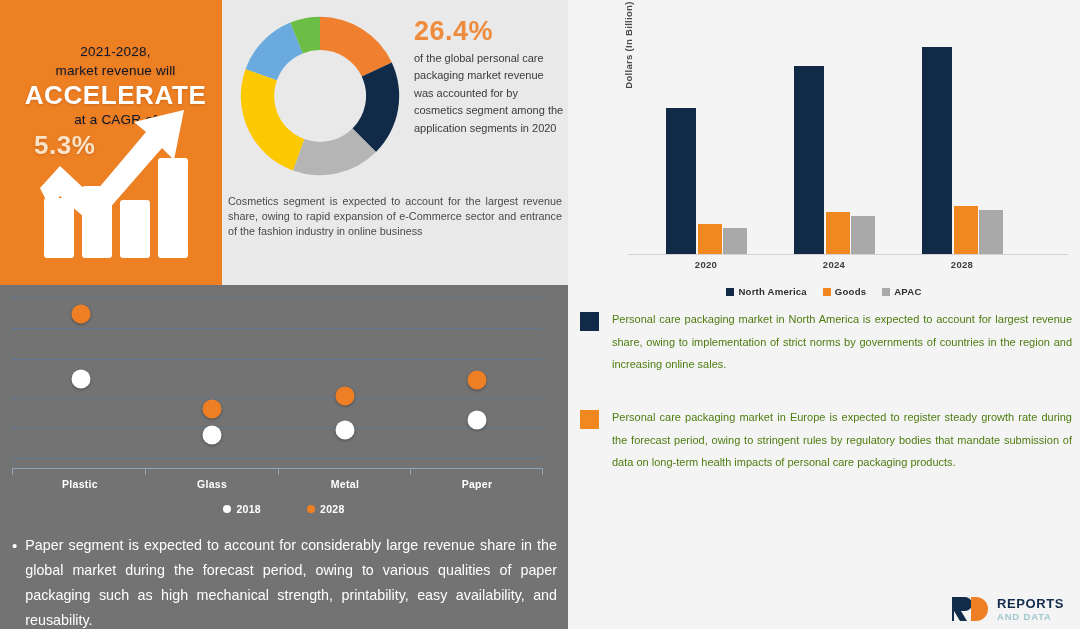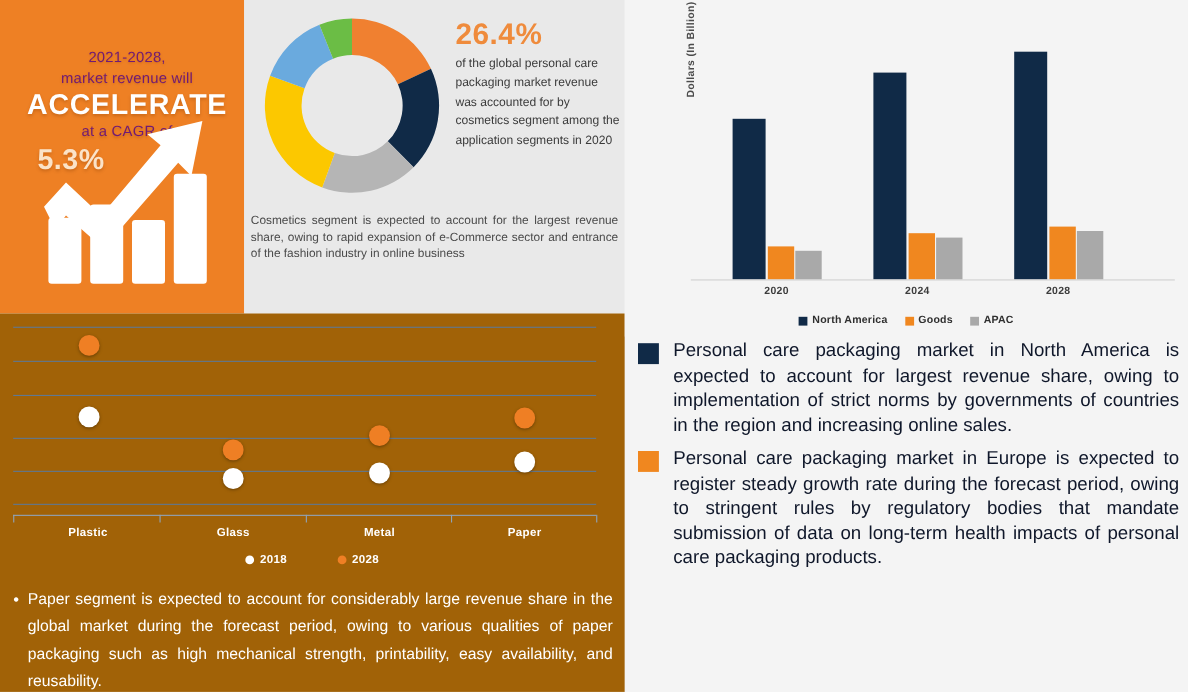"2021-2028," .cagr-line-sm { color: #701a75 -> #0f172a }
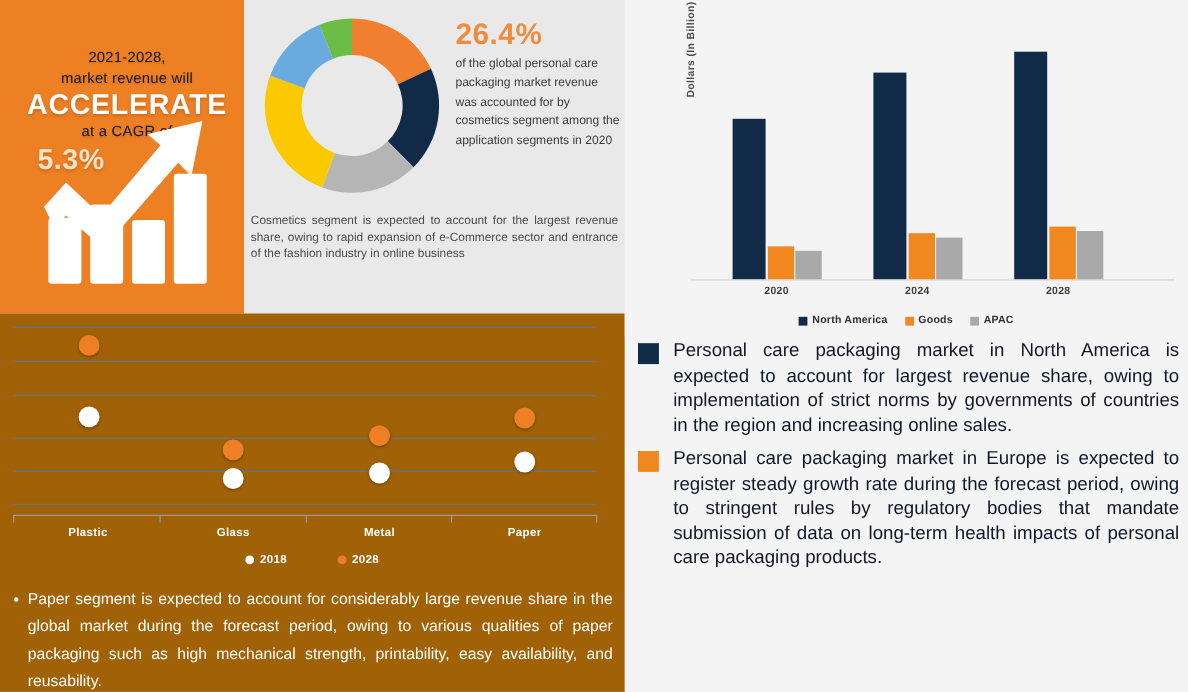"Personal care packaging market in" .rbullet-text { color: #0f172a -> #4d7c0f; font-size: 17px -> 11px }
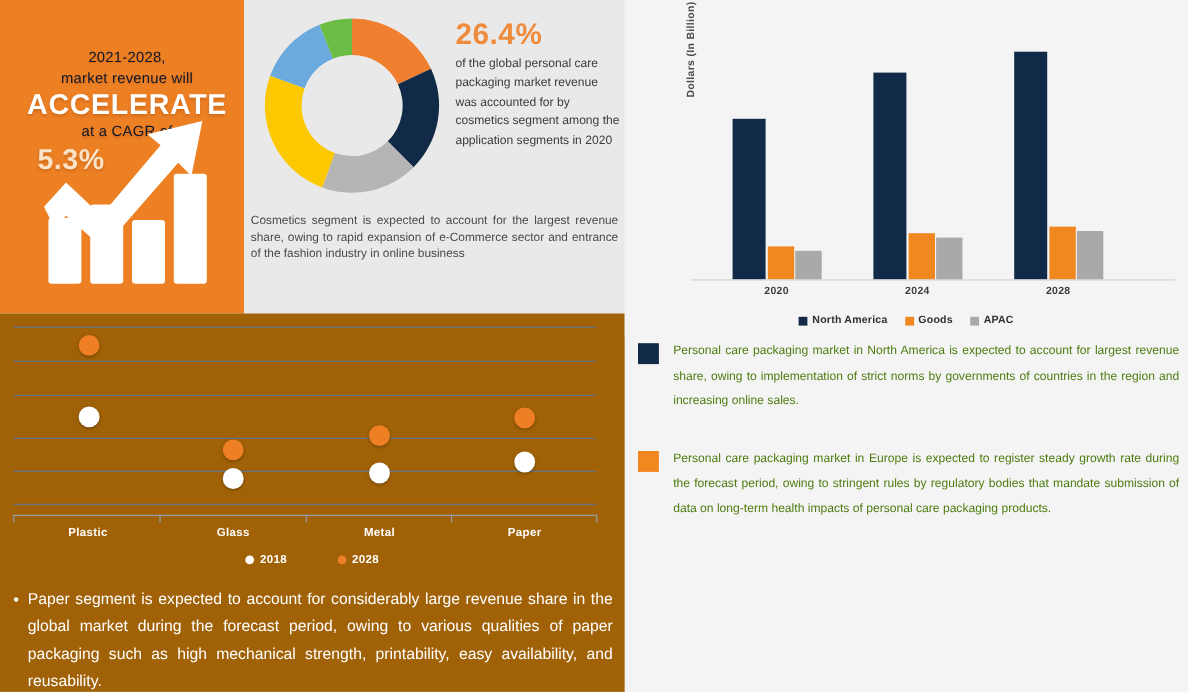"Plastic" #navy-panel { background: #a16207 -> #737373 }
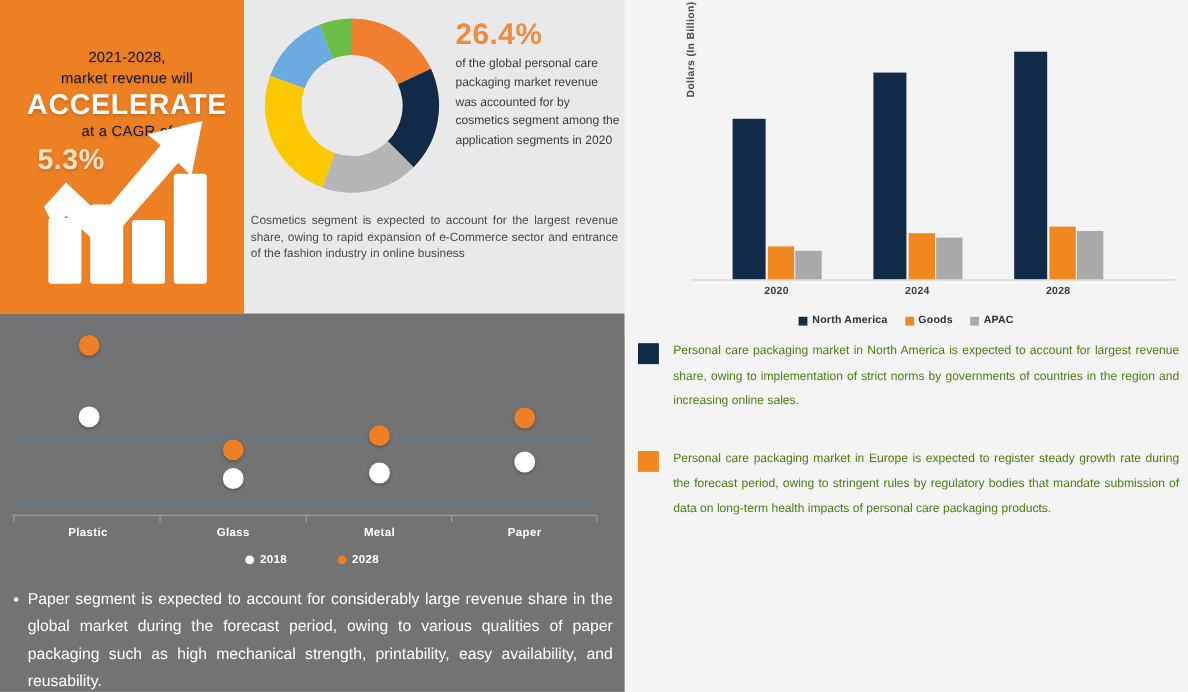"REPORTS" div { html: none -> <div> <svg> <path></path> <path></path> </svg> <div> <span>REPORTS</span> <span>AND DATA</span> </div> </div> }
